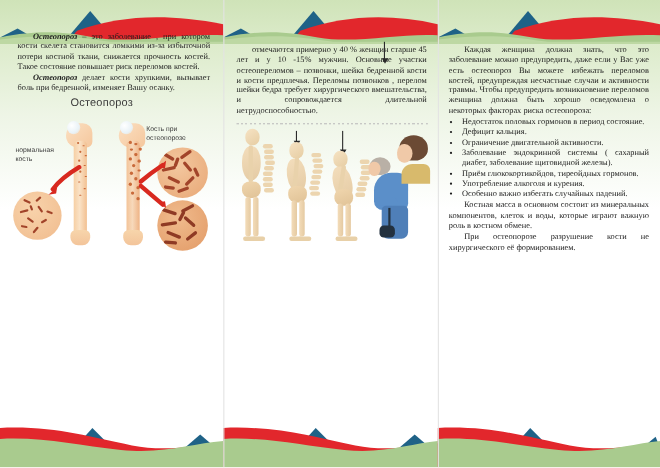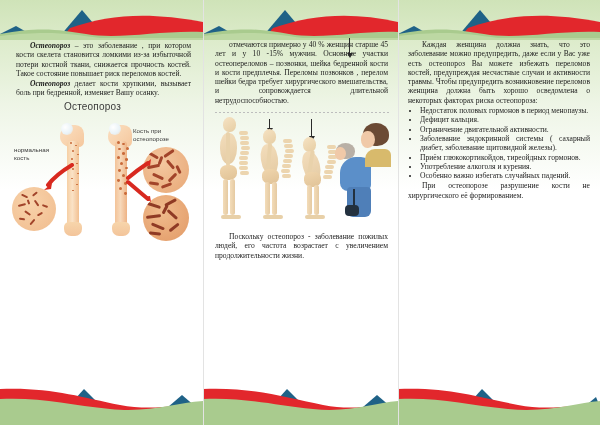"Остеопороз – это заболевание ," .col.c1 { padding: 41px 12px 30px 16px -> 28px 12px 30px 16px }
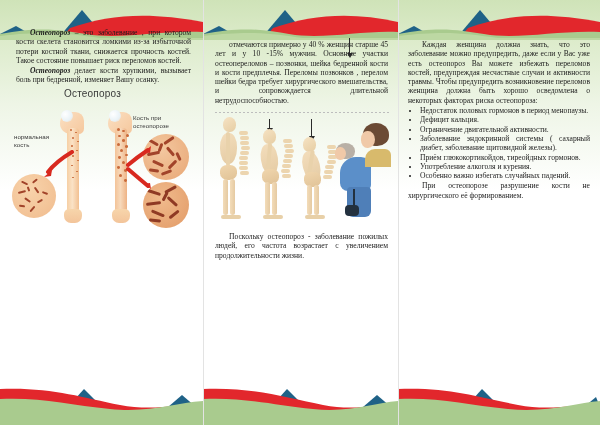"Недостаток половых гормонов в период" li { text: менопаузы -> состояние }
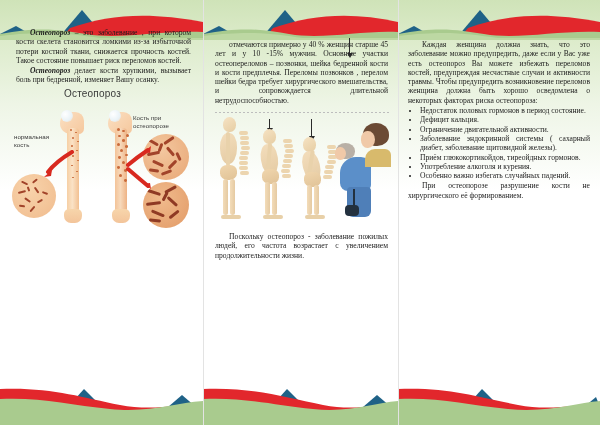"Костная масса в основном состоит" p { html: none -> <p>Костная масса в основном состоит из минеральных компонентов, клеток и воды, которые играют важную роль в костном обмене.</p> }
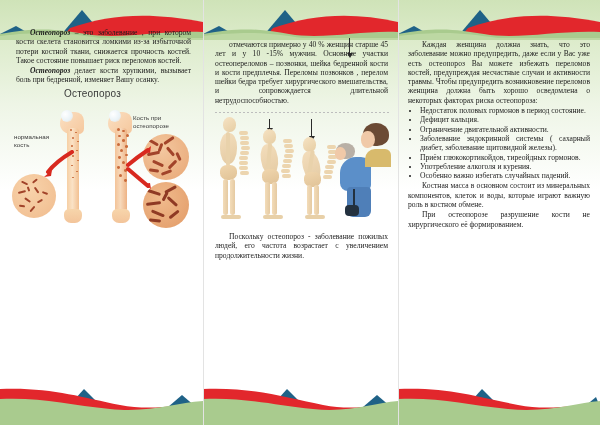"Поскольку остеопороз - заболевание" p { html: <p>Поскольку остеопороз - заболевание пожилых людей, его частота возрастает с увеличением продолжительности жизни.</p> -> none }
